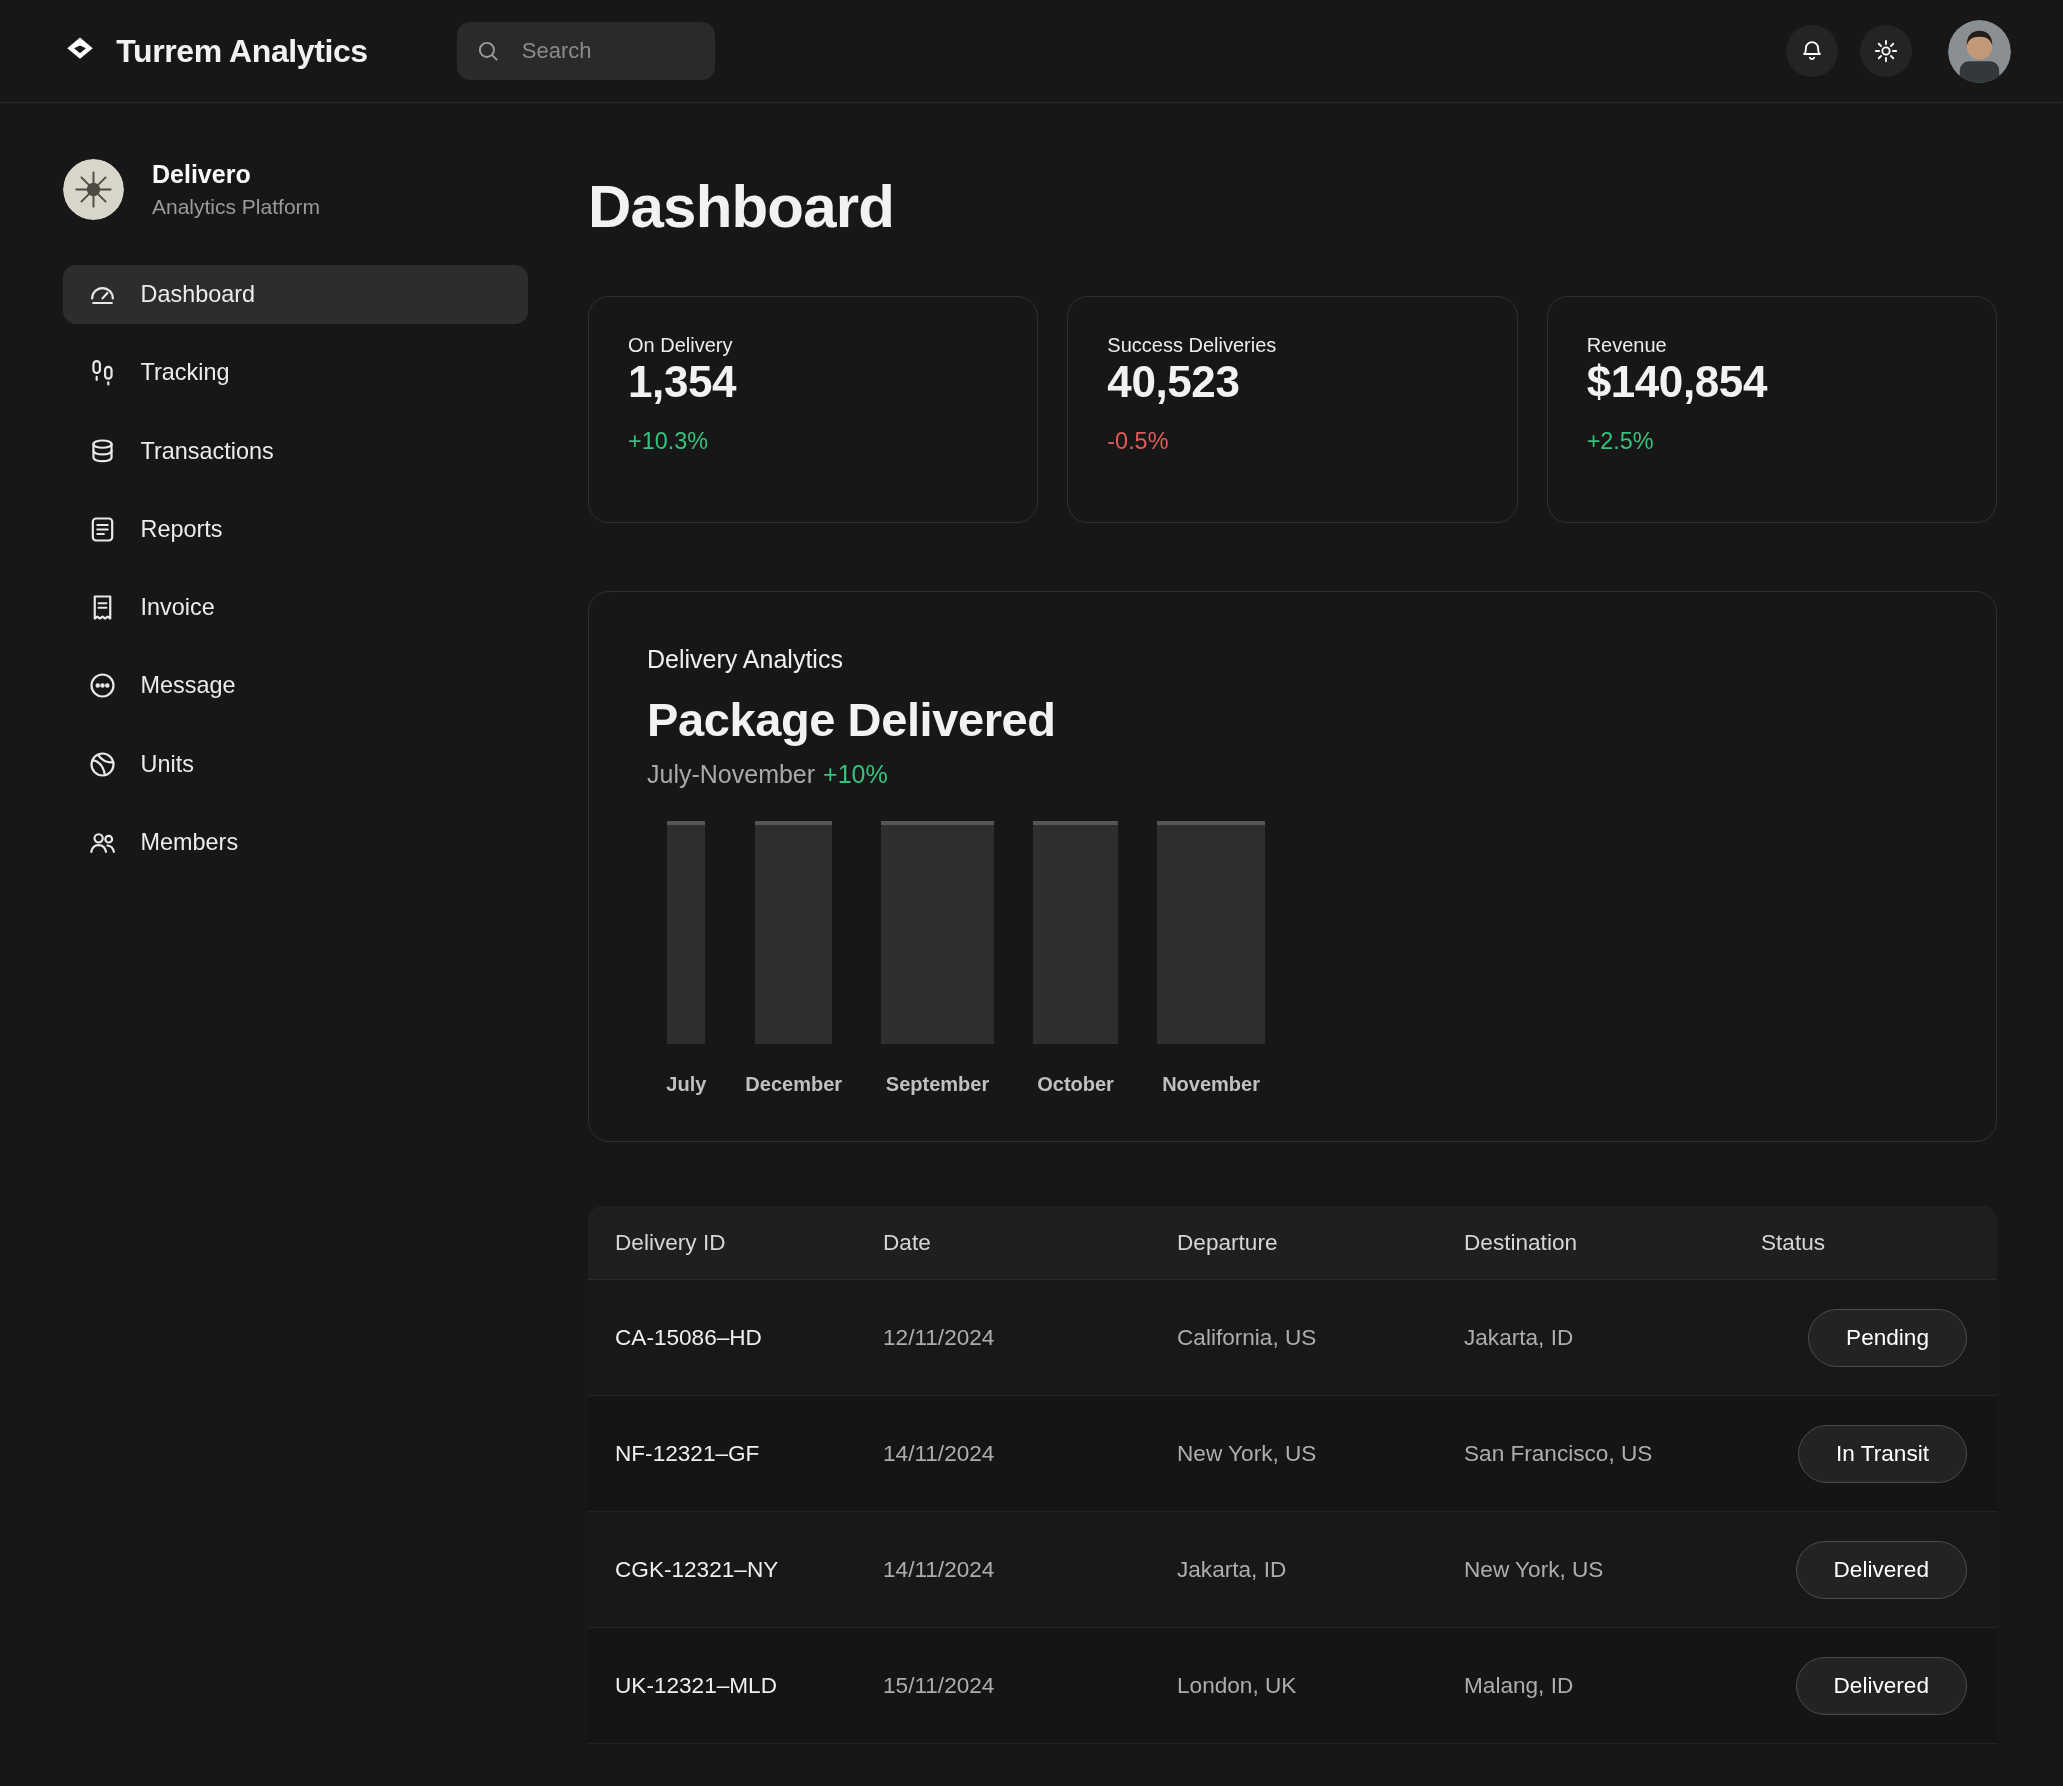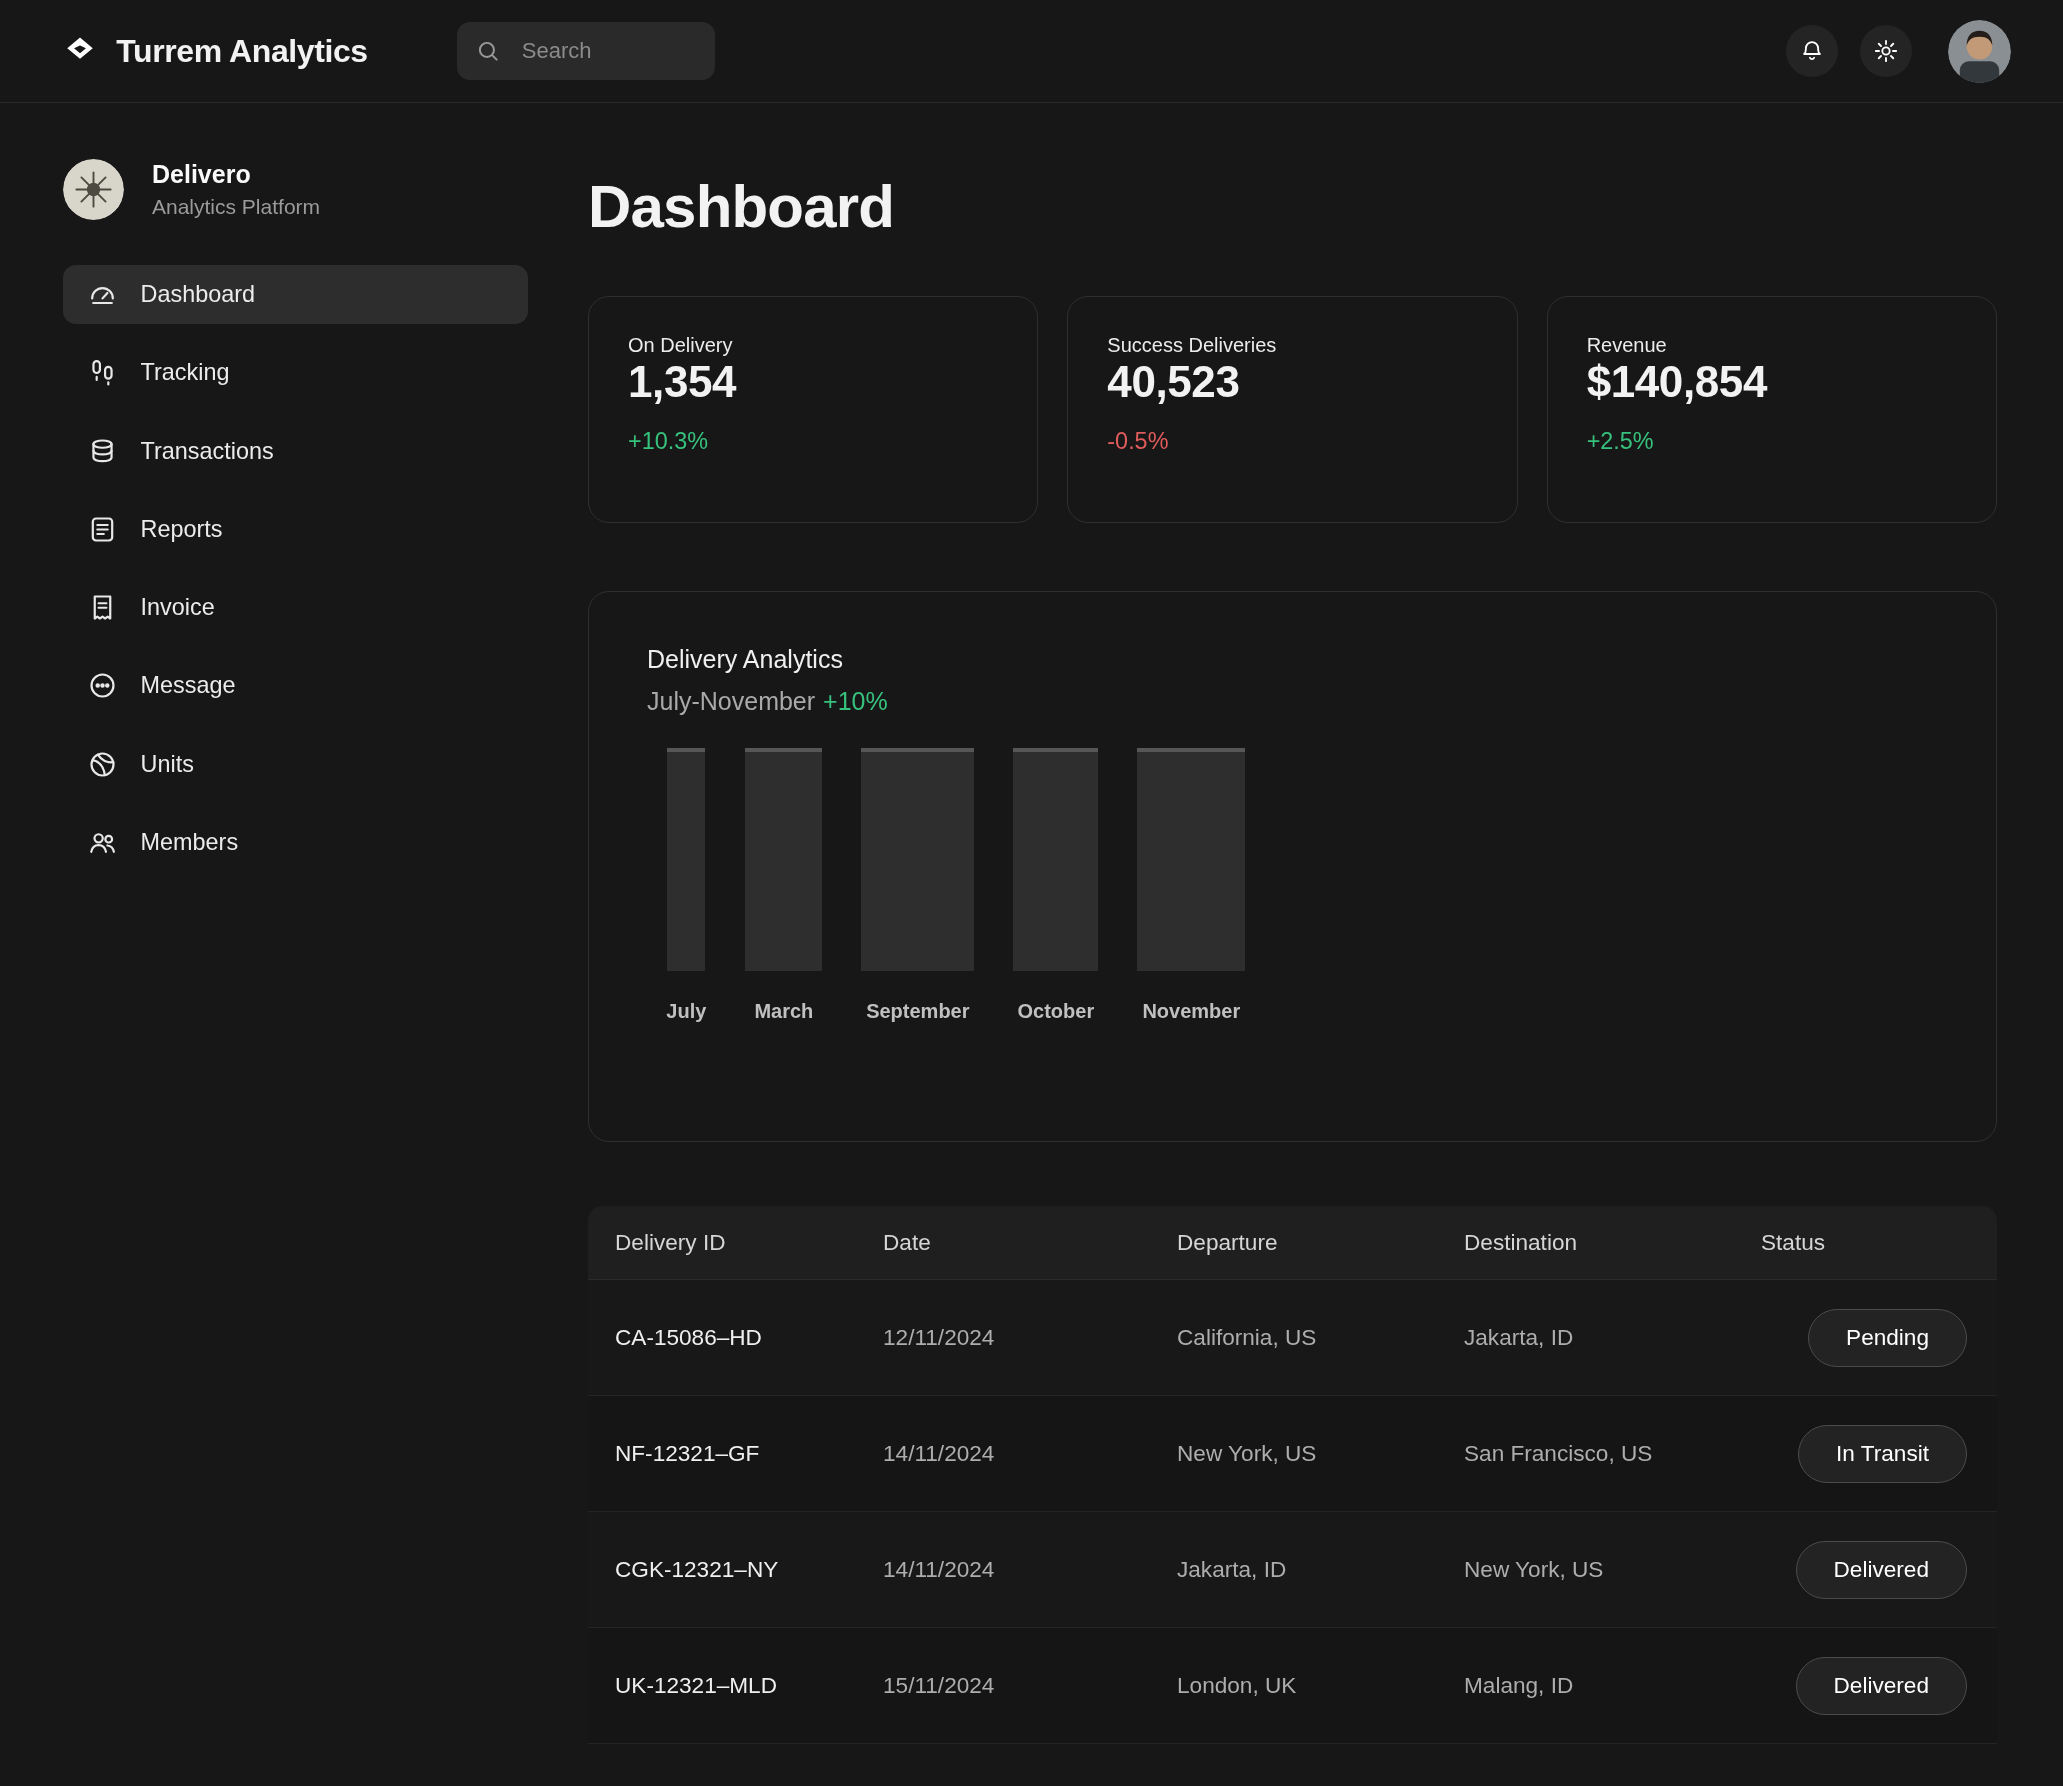"Package Delivered" div.chart-title { html: none -> <div>Package Delivered</div> }
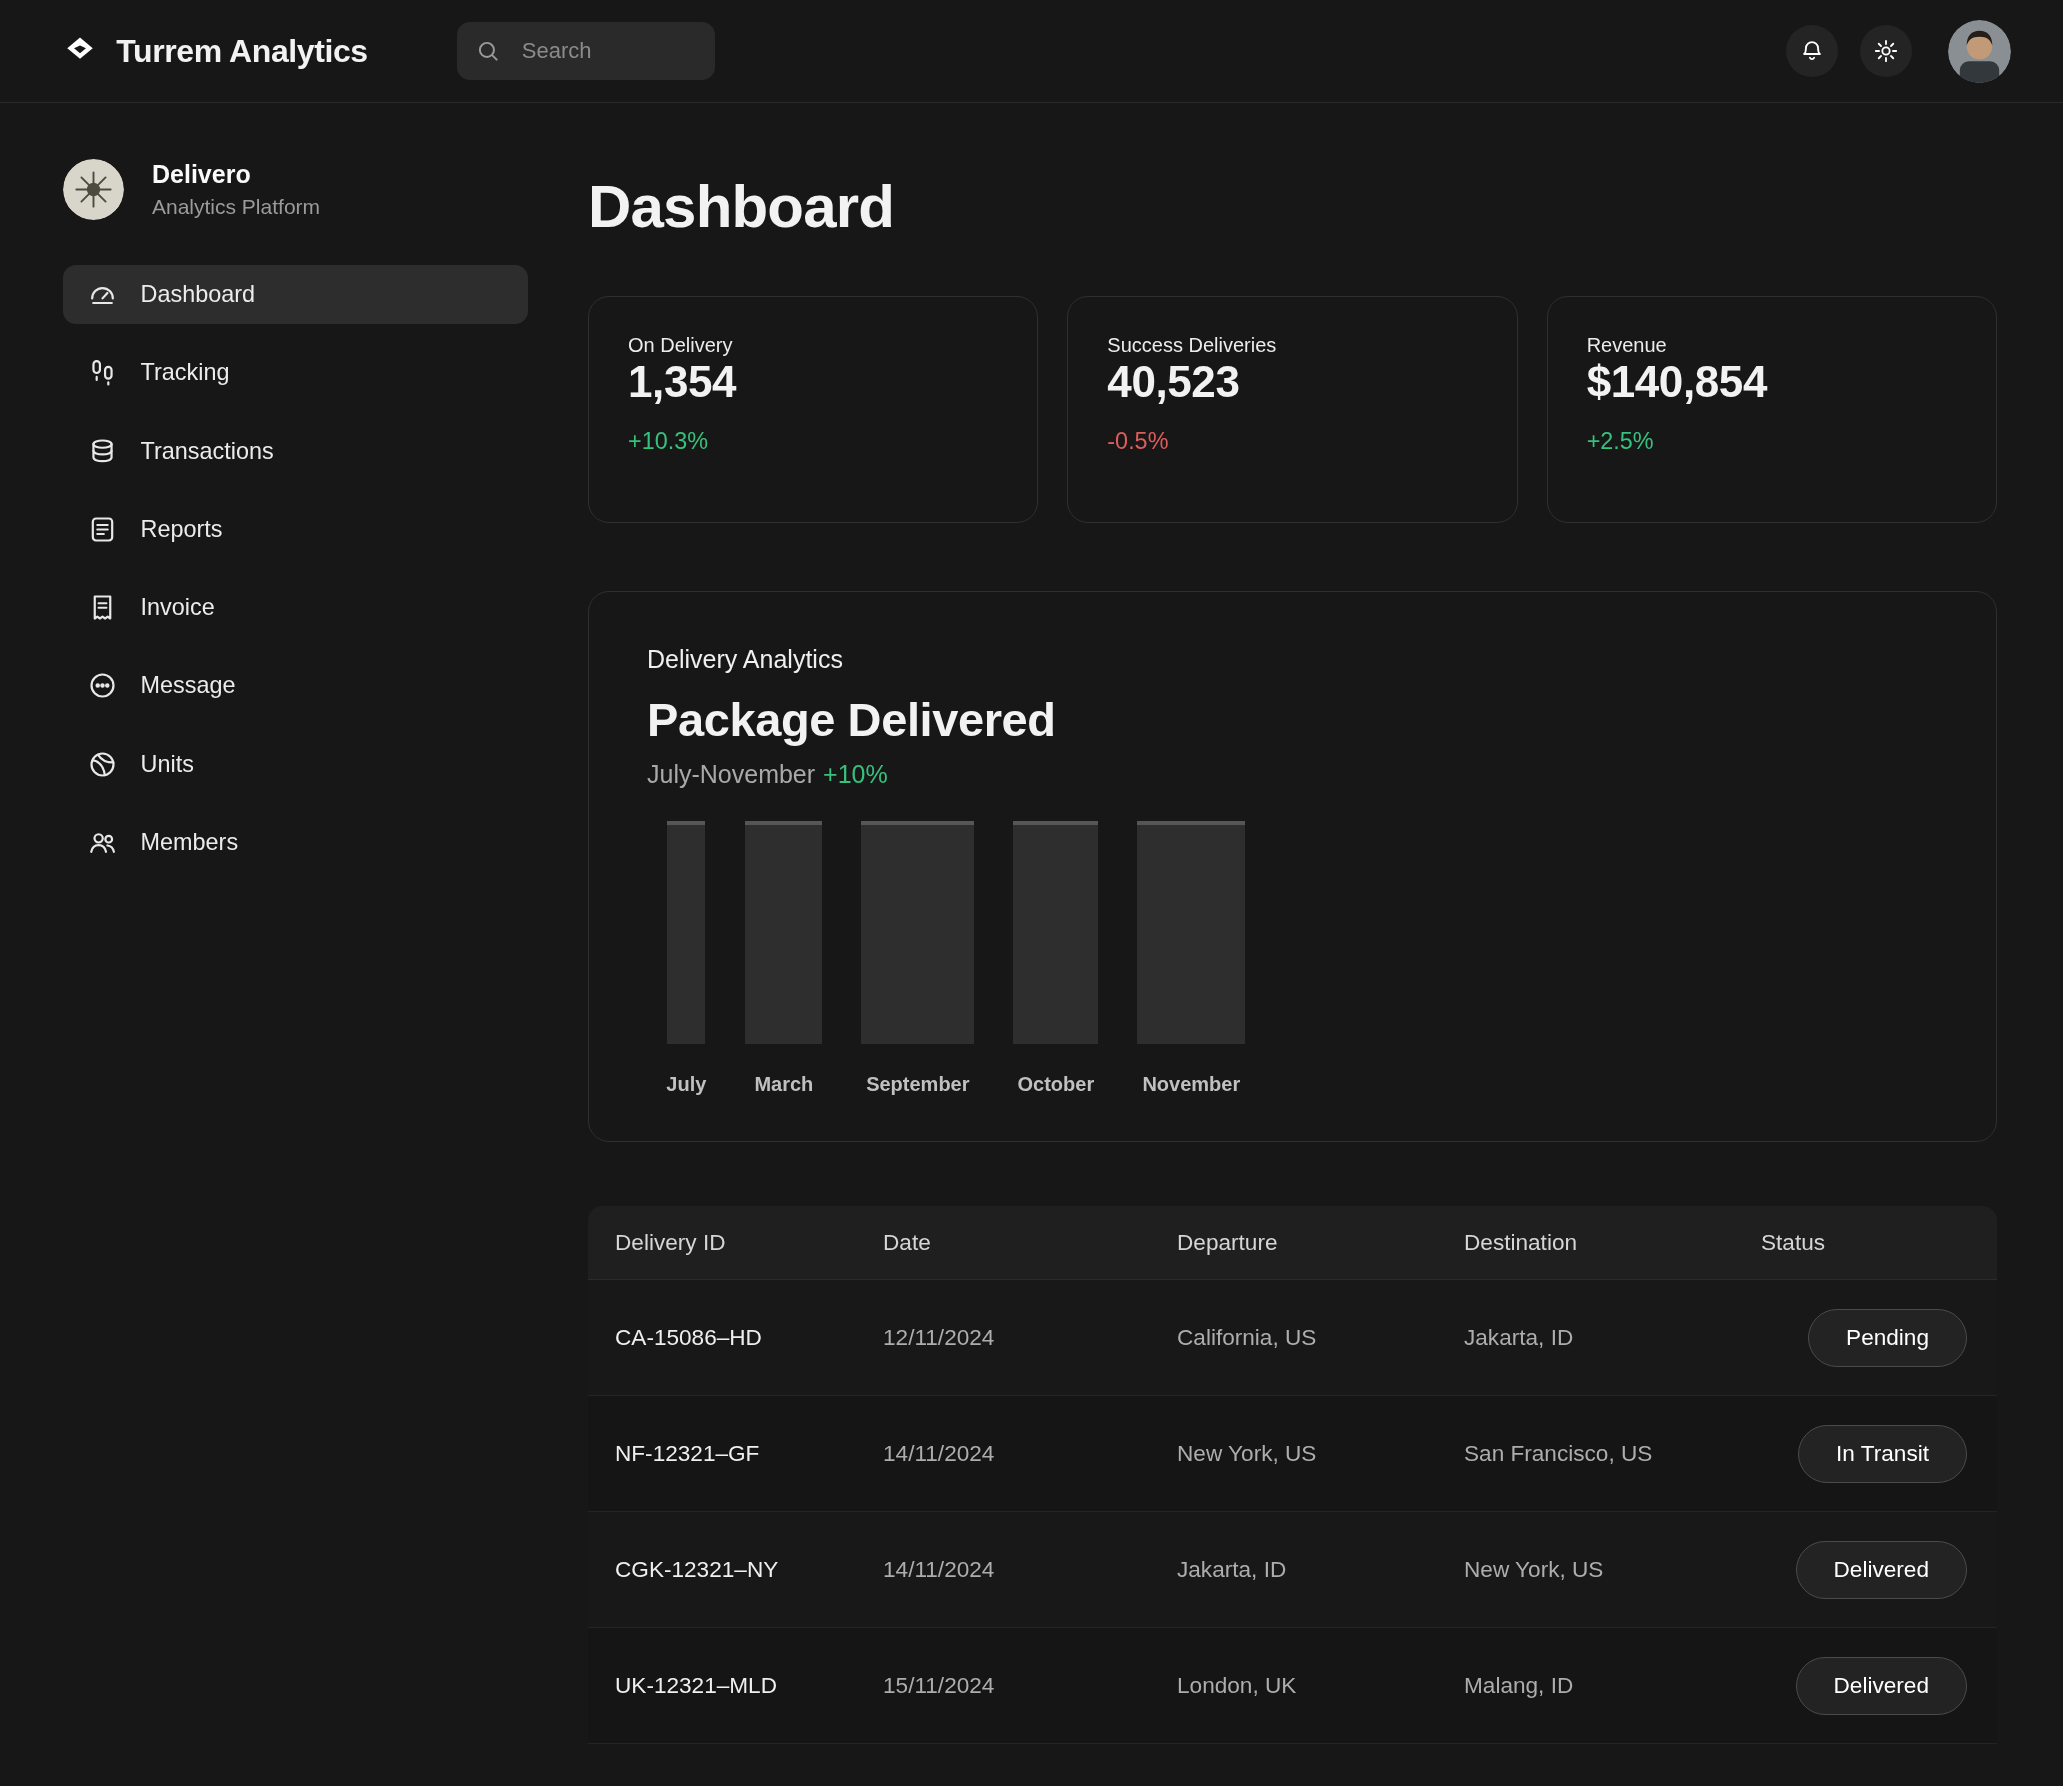"March" div.bar-label { text: March -> December }
